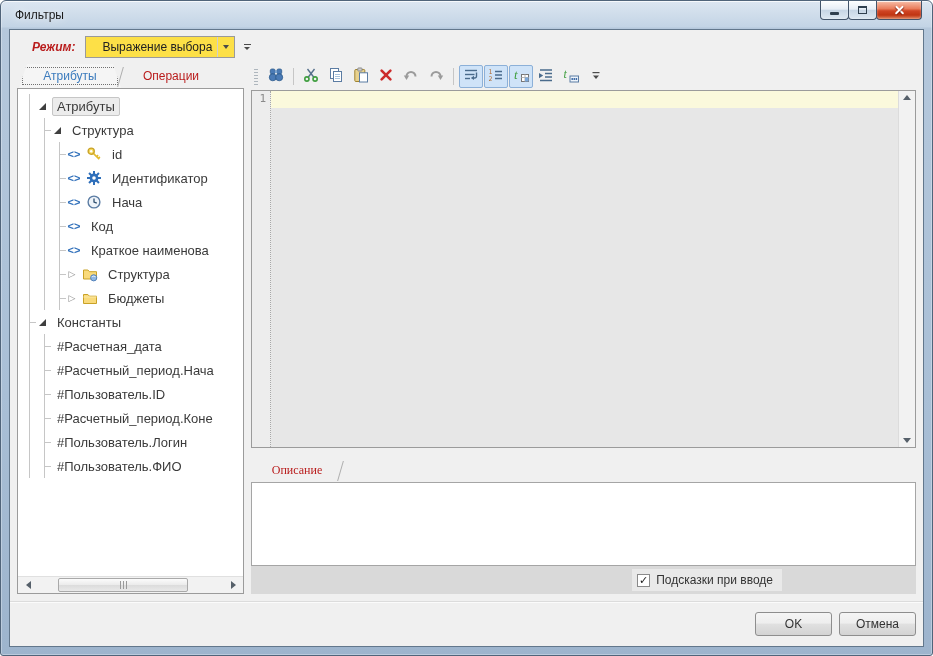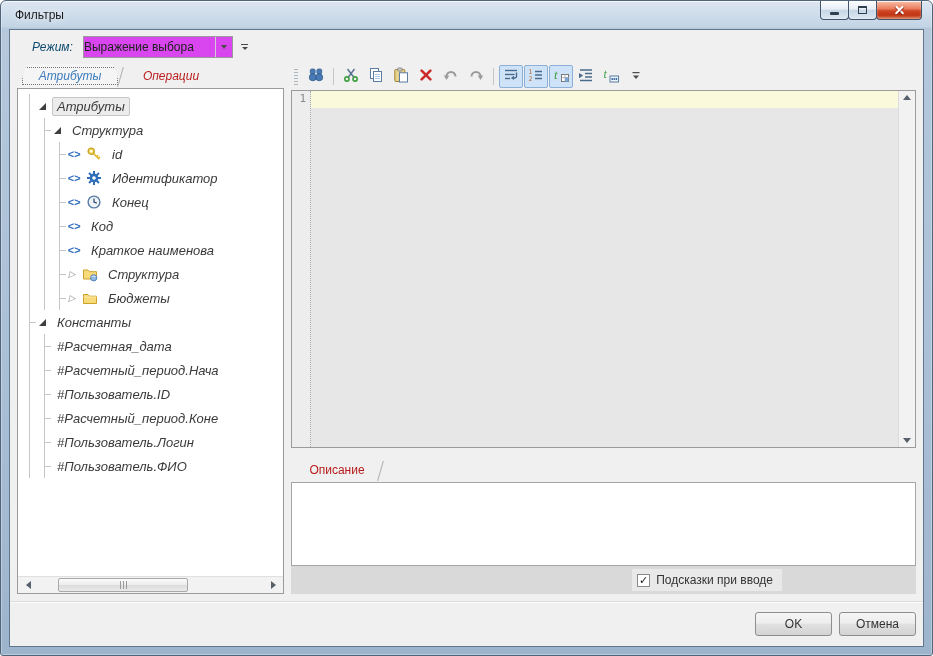"Режим:" .mode-label { color: #0c4a6e -> #b91c1c; font-weight: none -> bold }
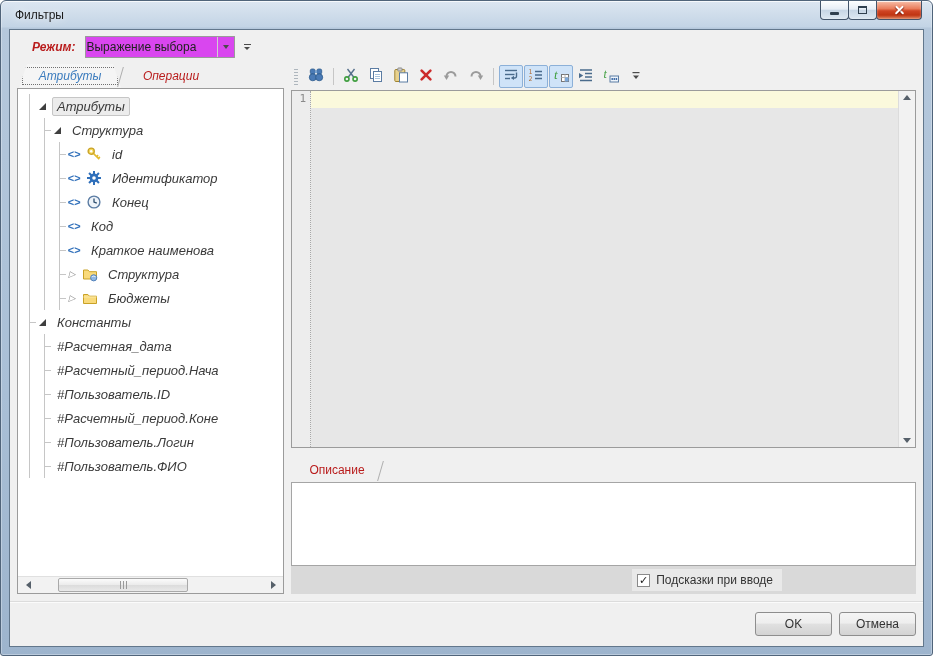"Выражение выбора" .combo { background: #d946ef -> #fde047; padding-left: 0 -> 16px }
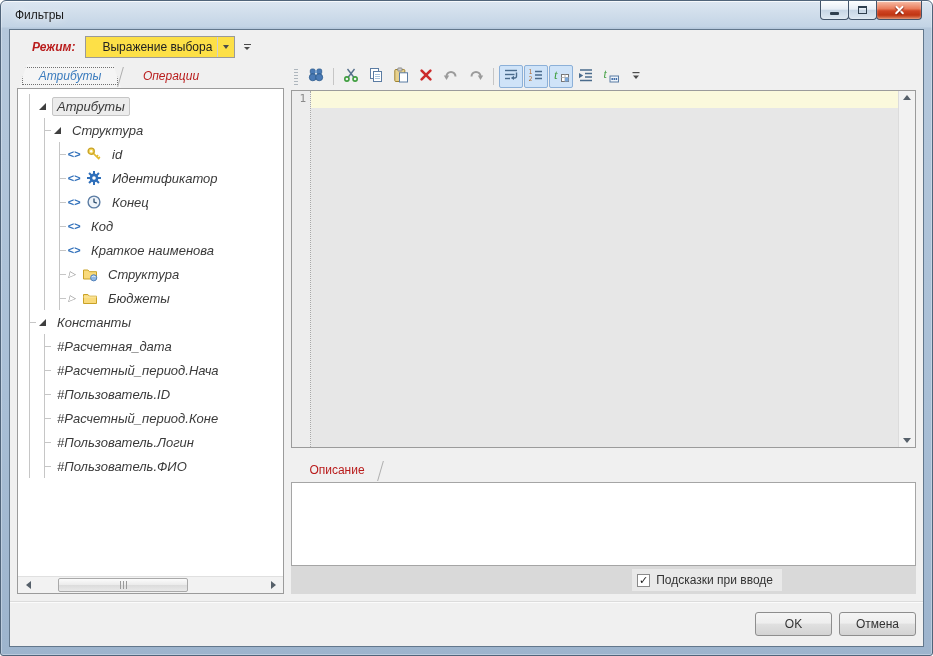"Атрибуты" .left-panel { font-style: italic -> none; width: 267px -> 227px }
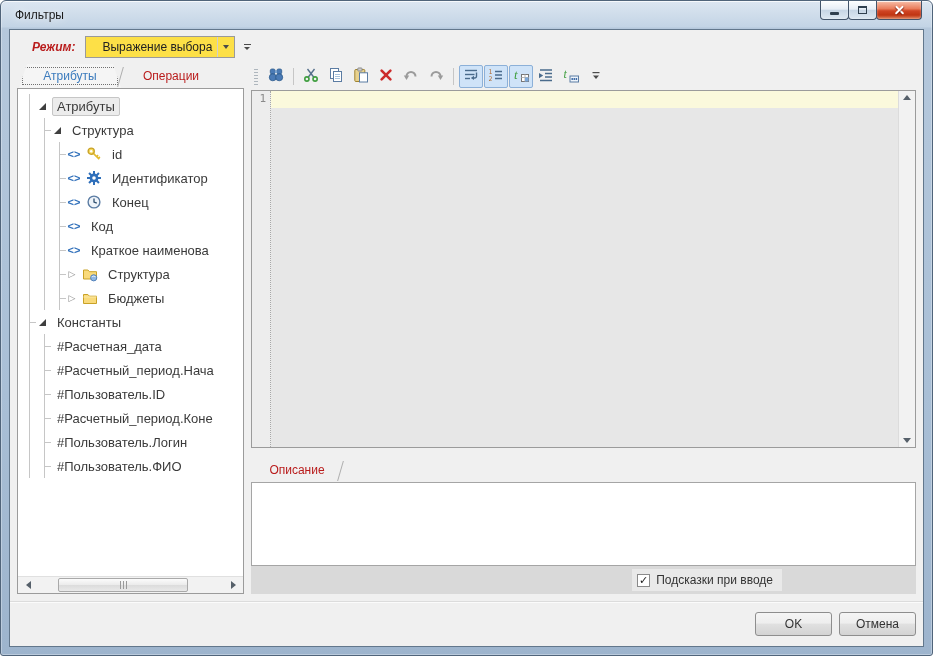"Конец" span.lbl { text: Конец -> Нача }
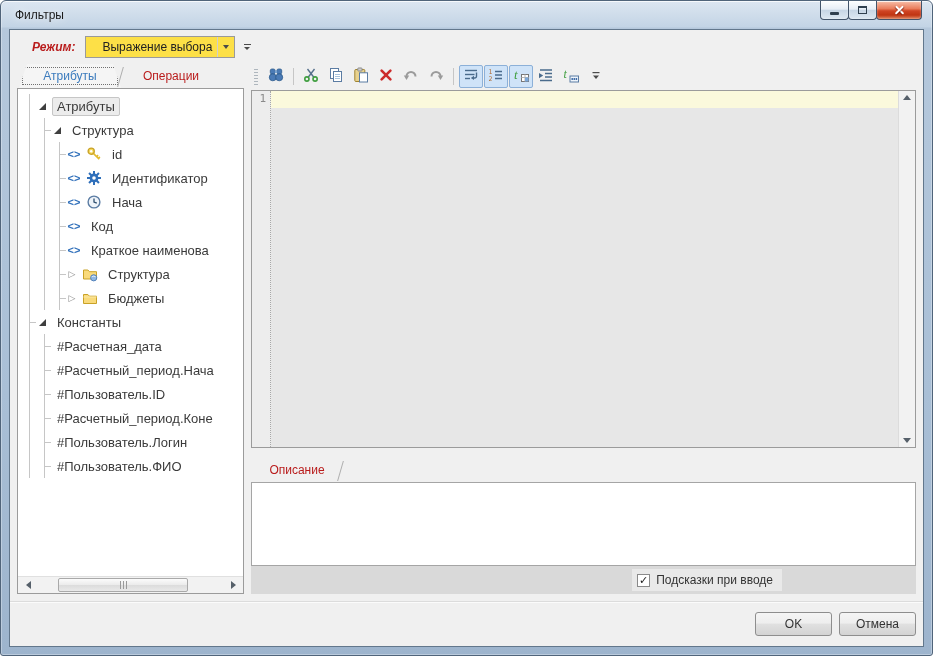"Описание" .bottom-tabs { font-family: none -> Liberation Serif, serif }
